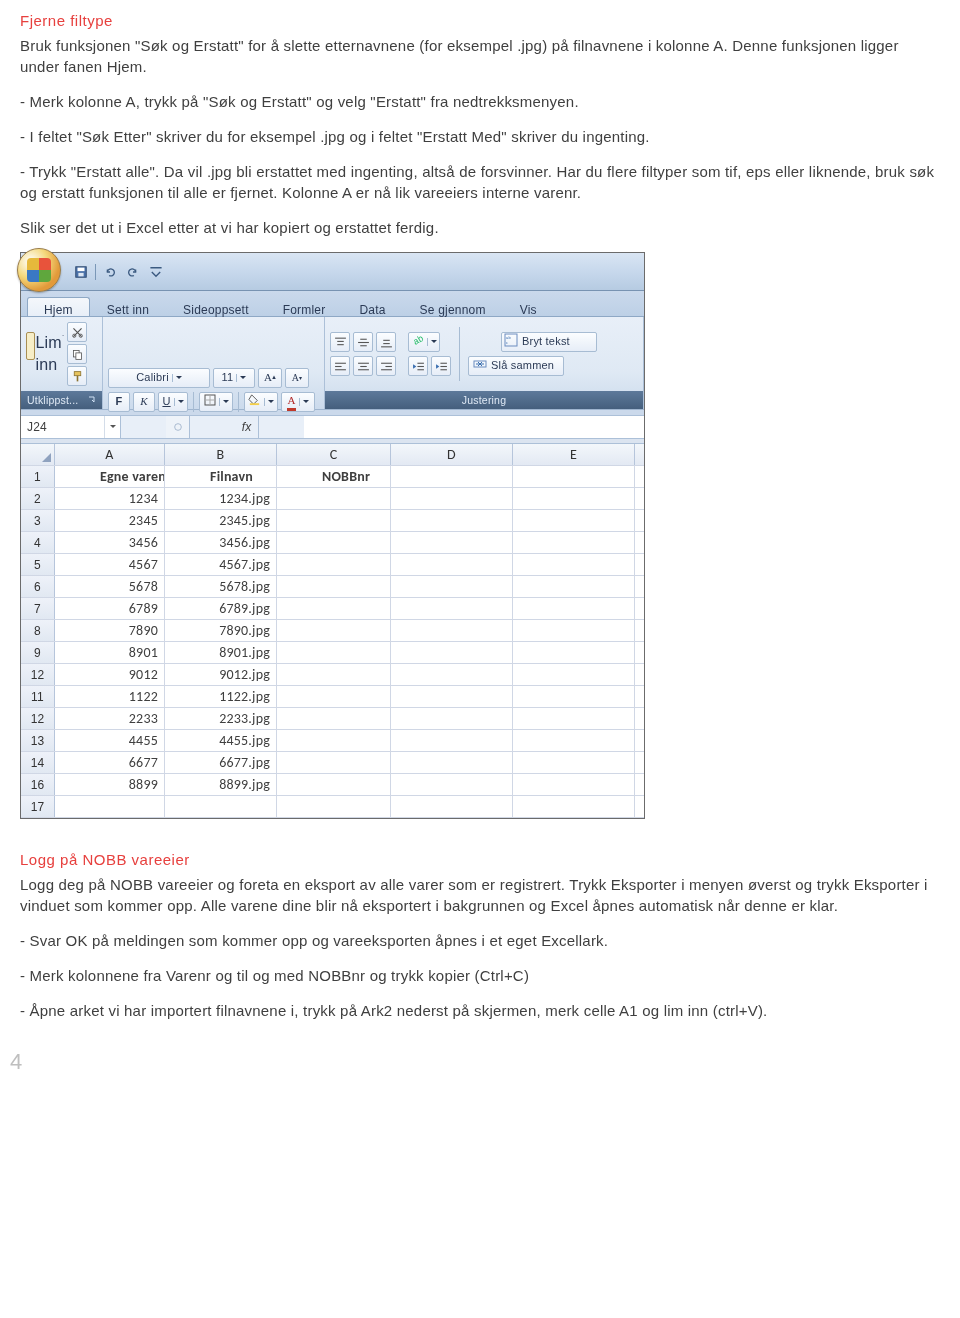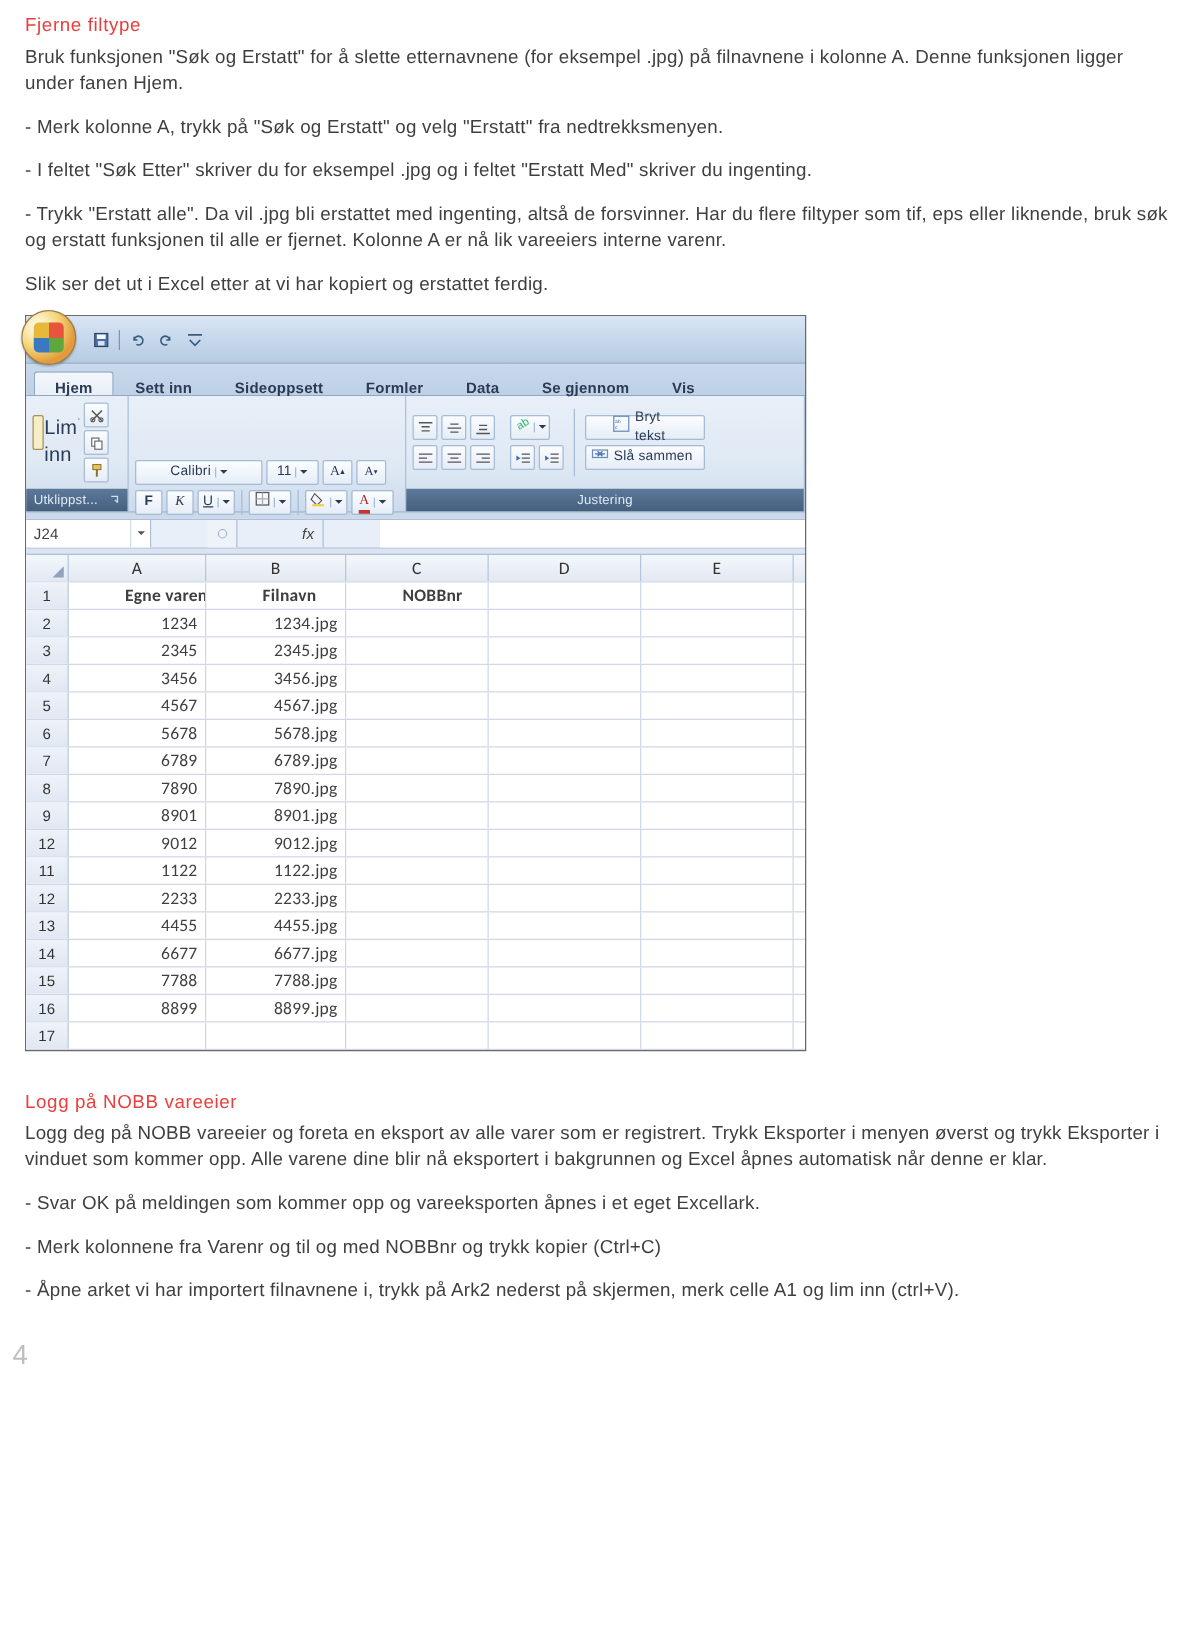"Hjem" .rtab { font-weight: bold -> none }
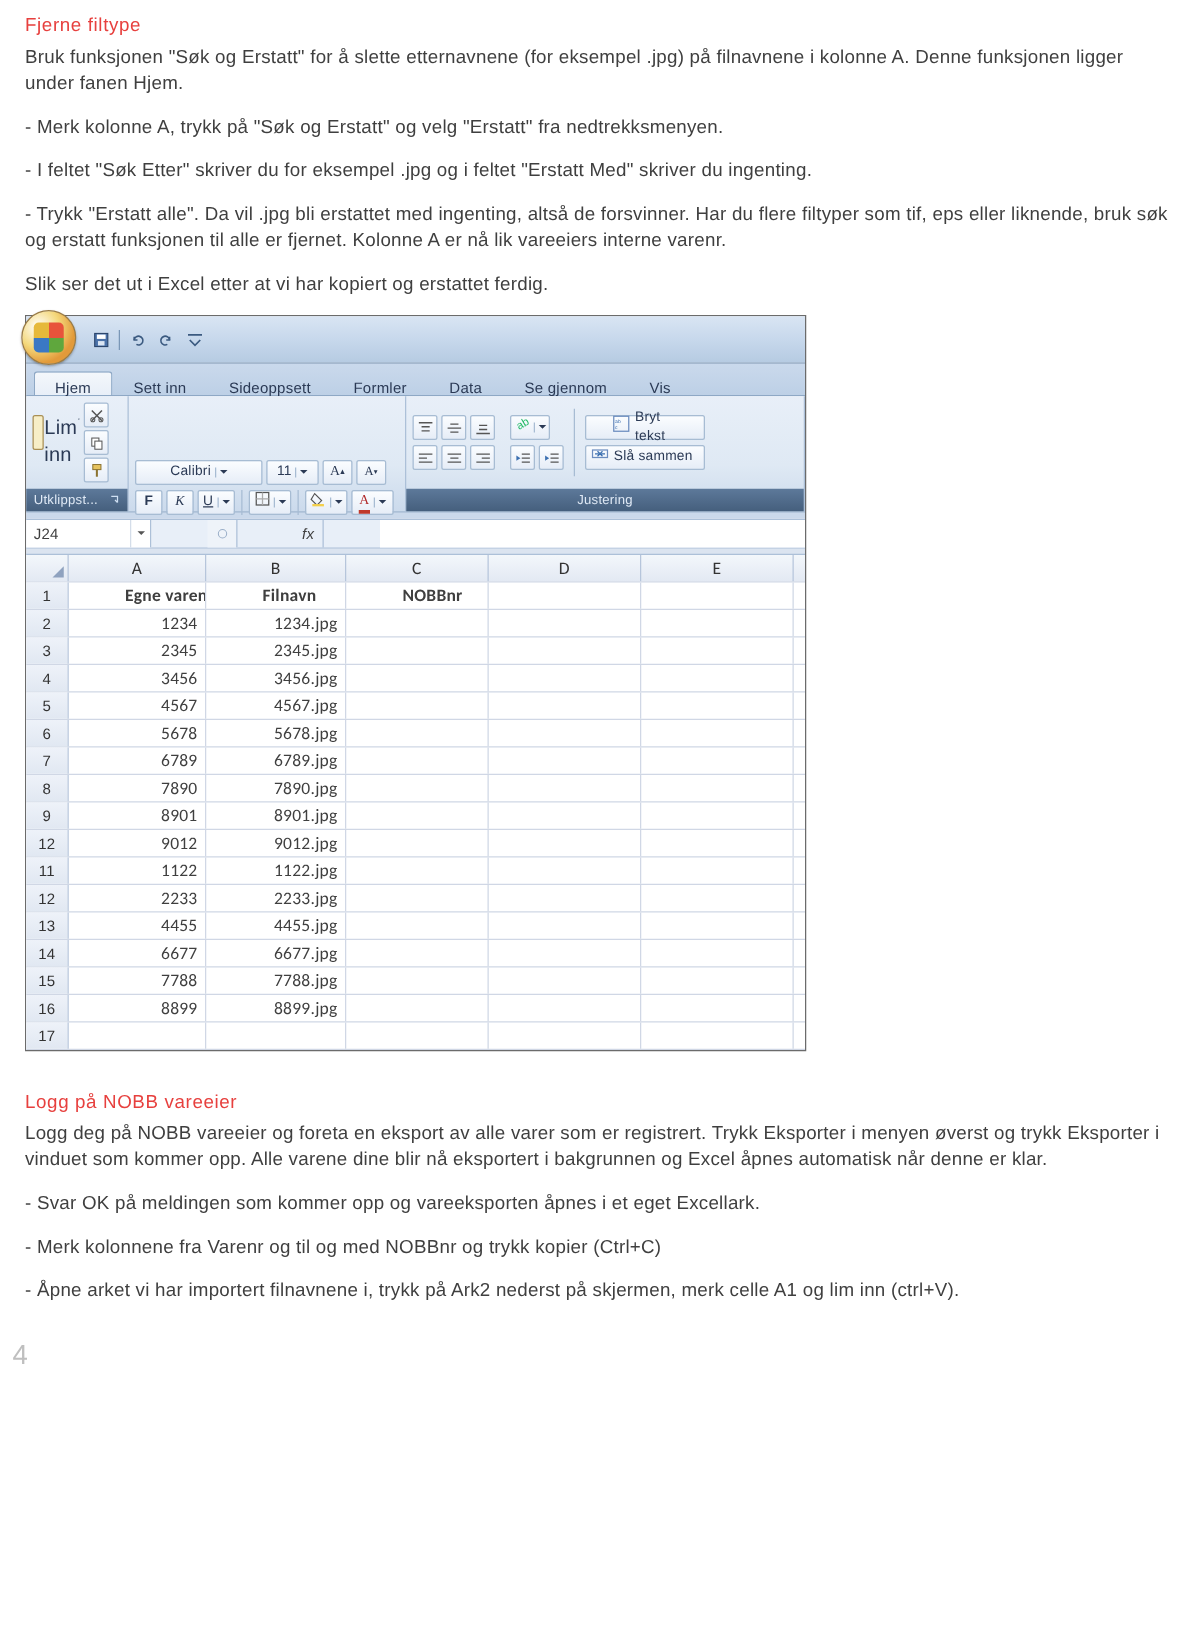"Bryt tekst" div.btn-sm { margin-left: none -> 33px; padding: 0 21px -> 0 2px }
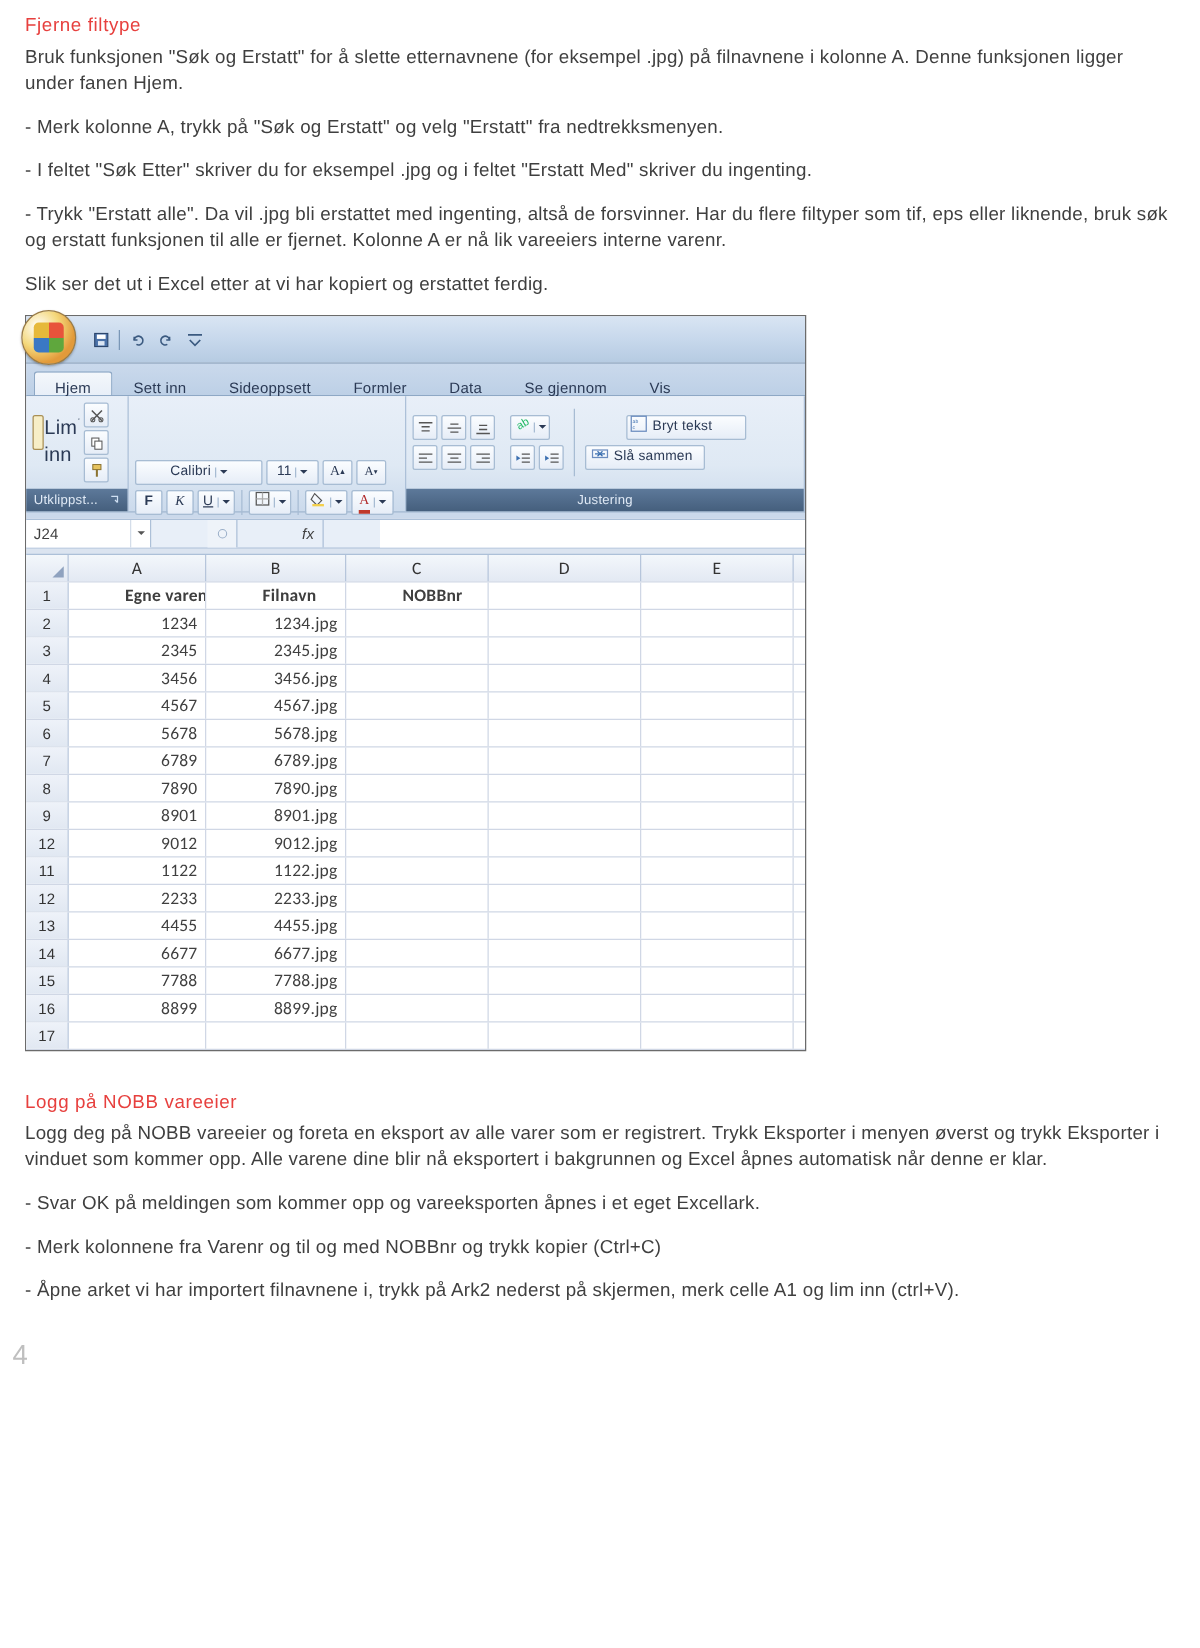"15" div.xrow { html: <div> <div>15</div> <div>7788</div> <div>7788.jpg</div> <div></div> <div></div> <div></div> </div> -> none }
